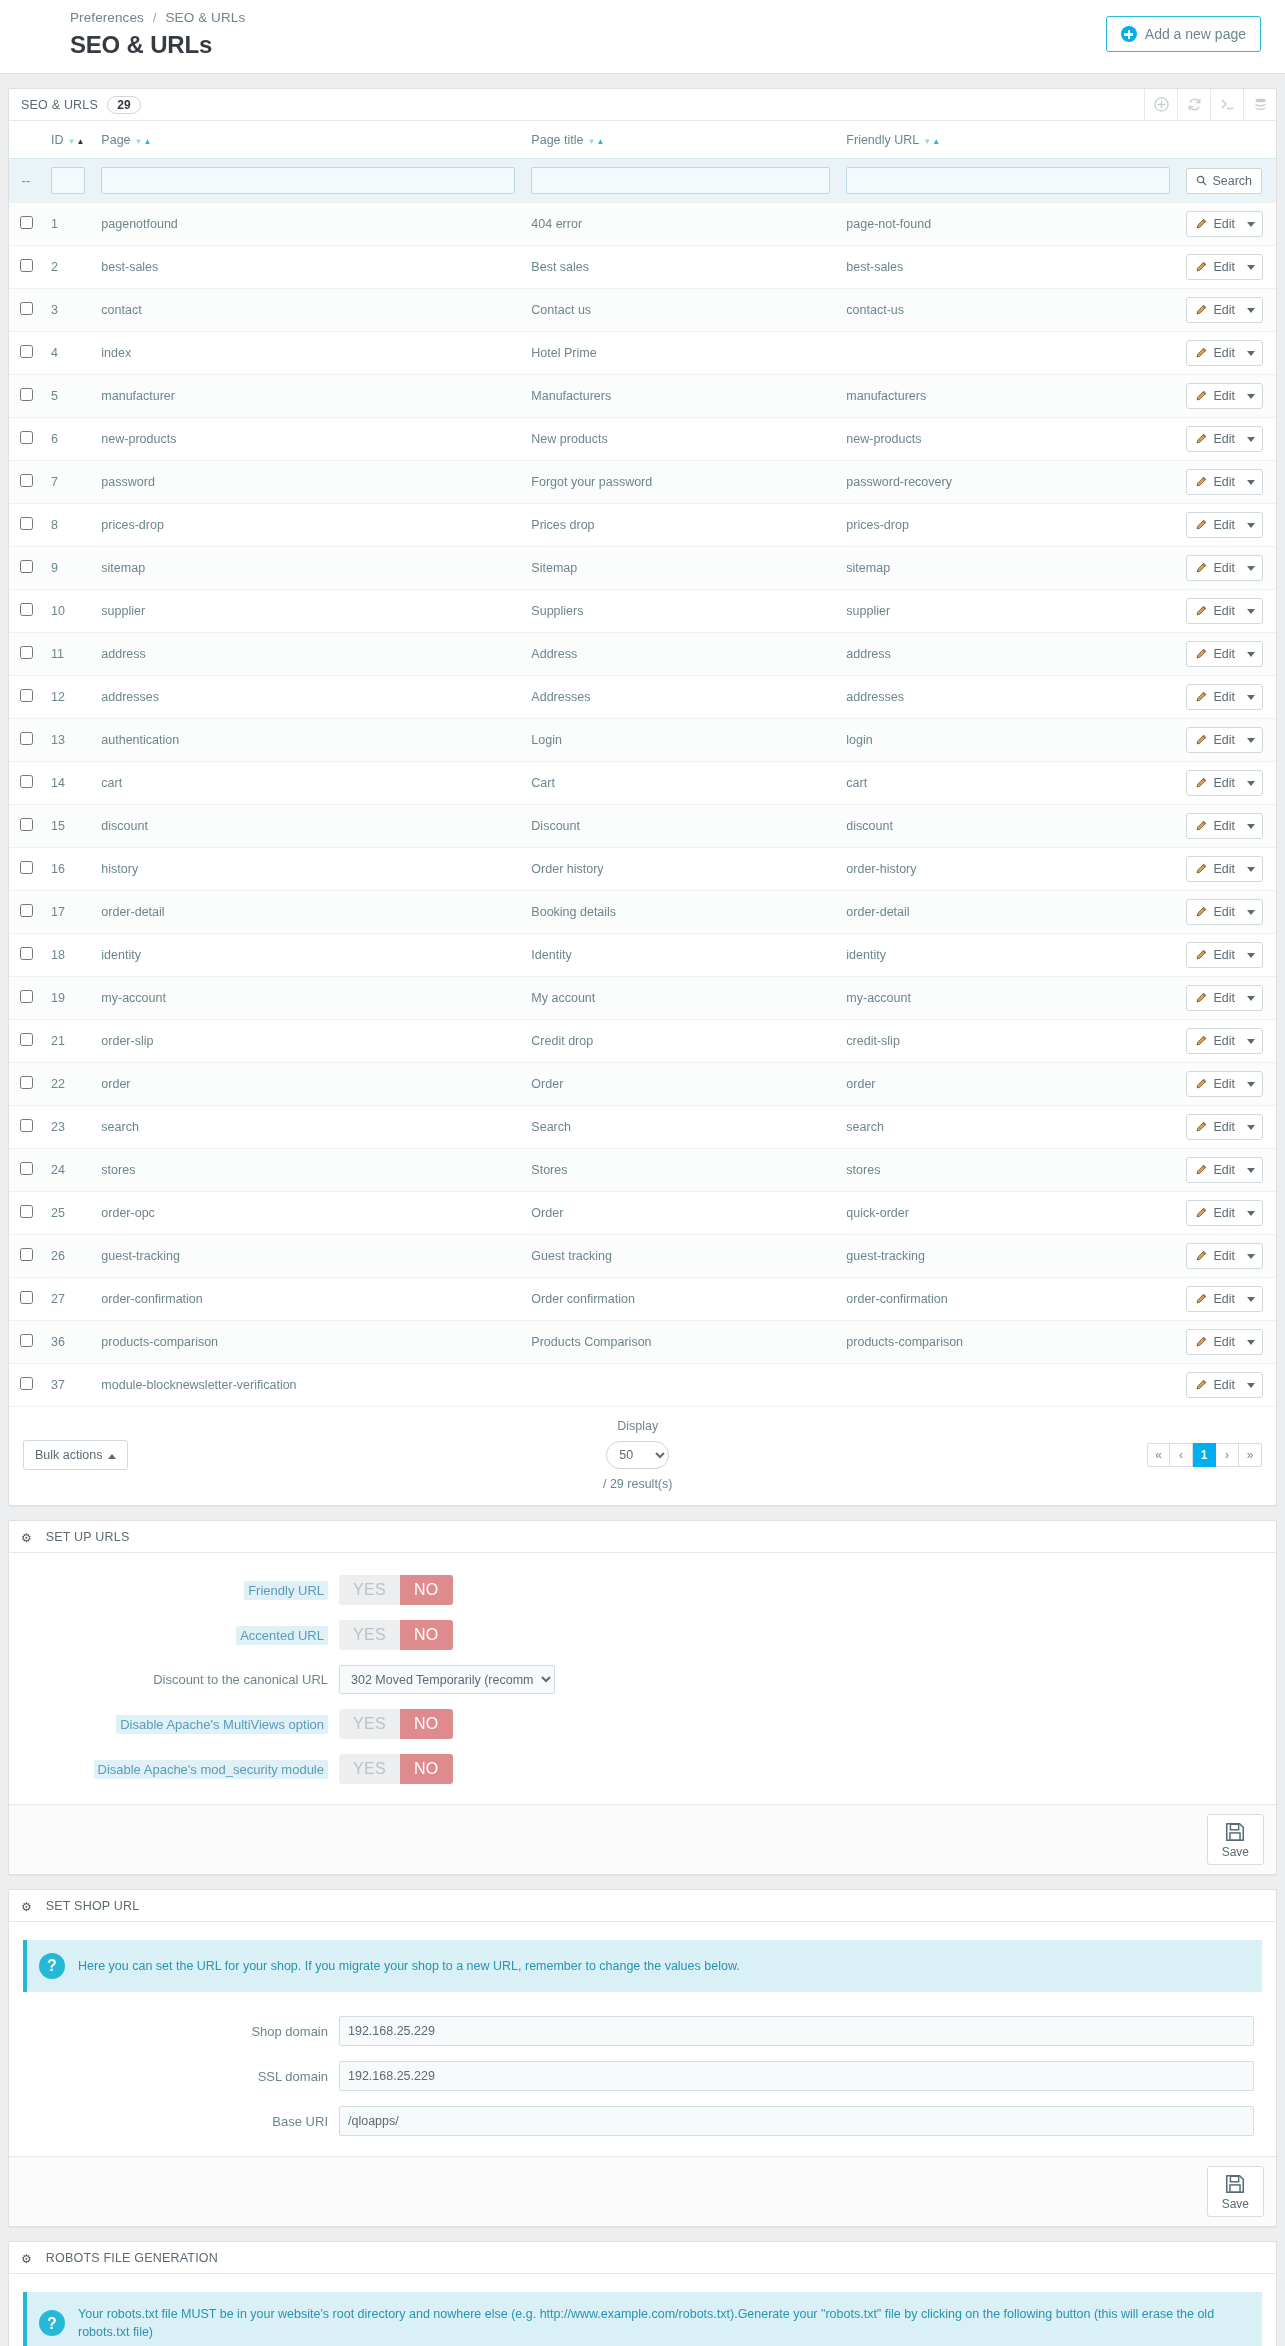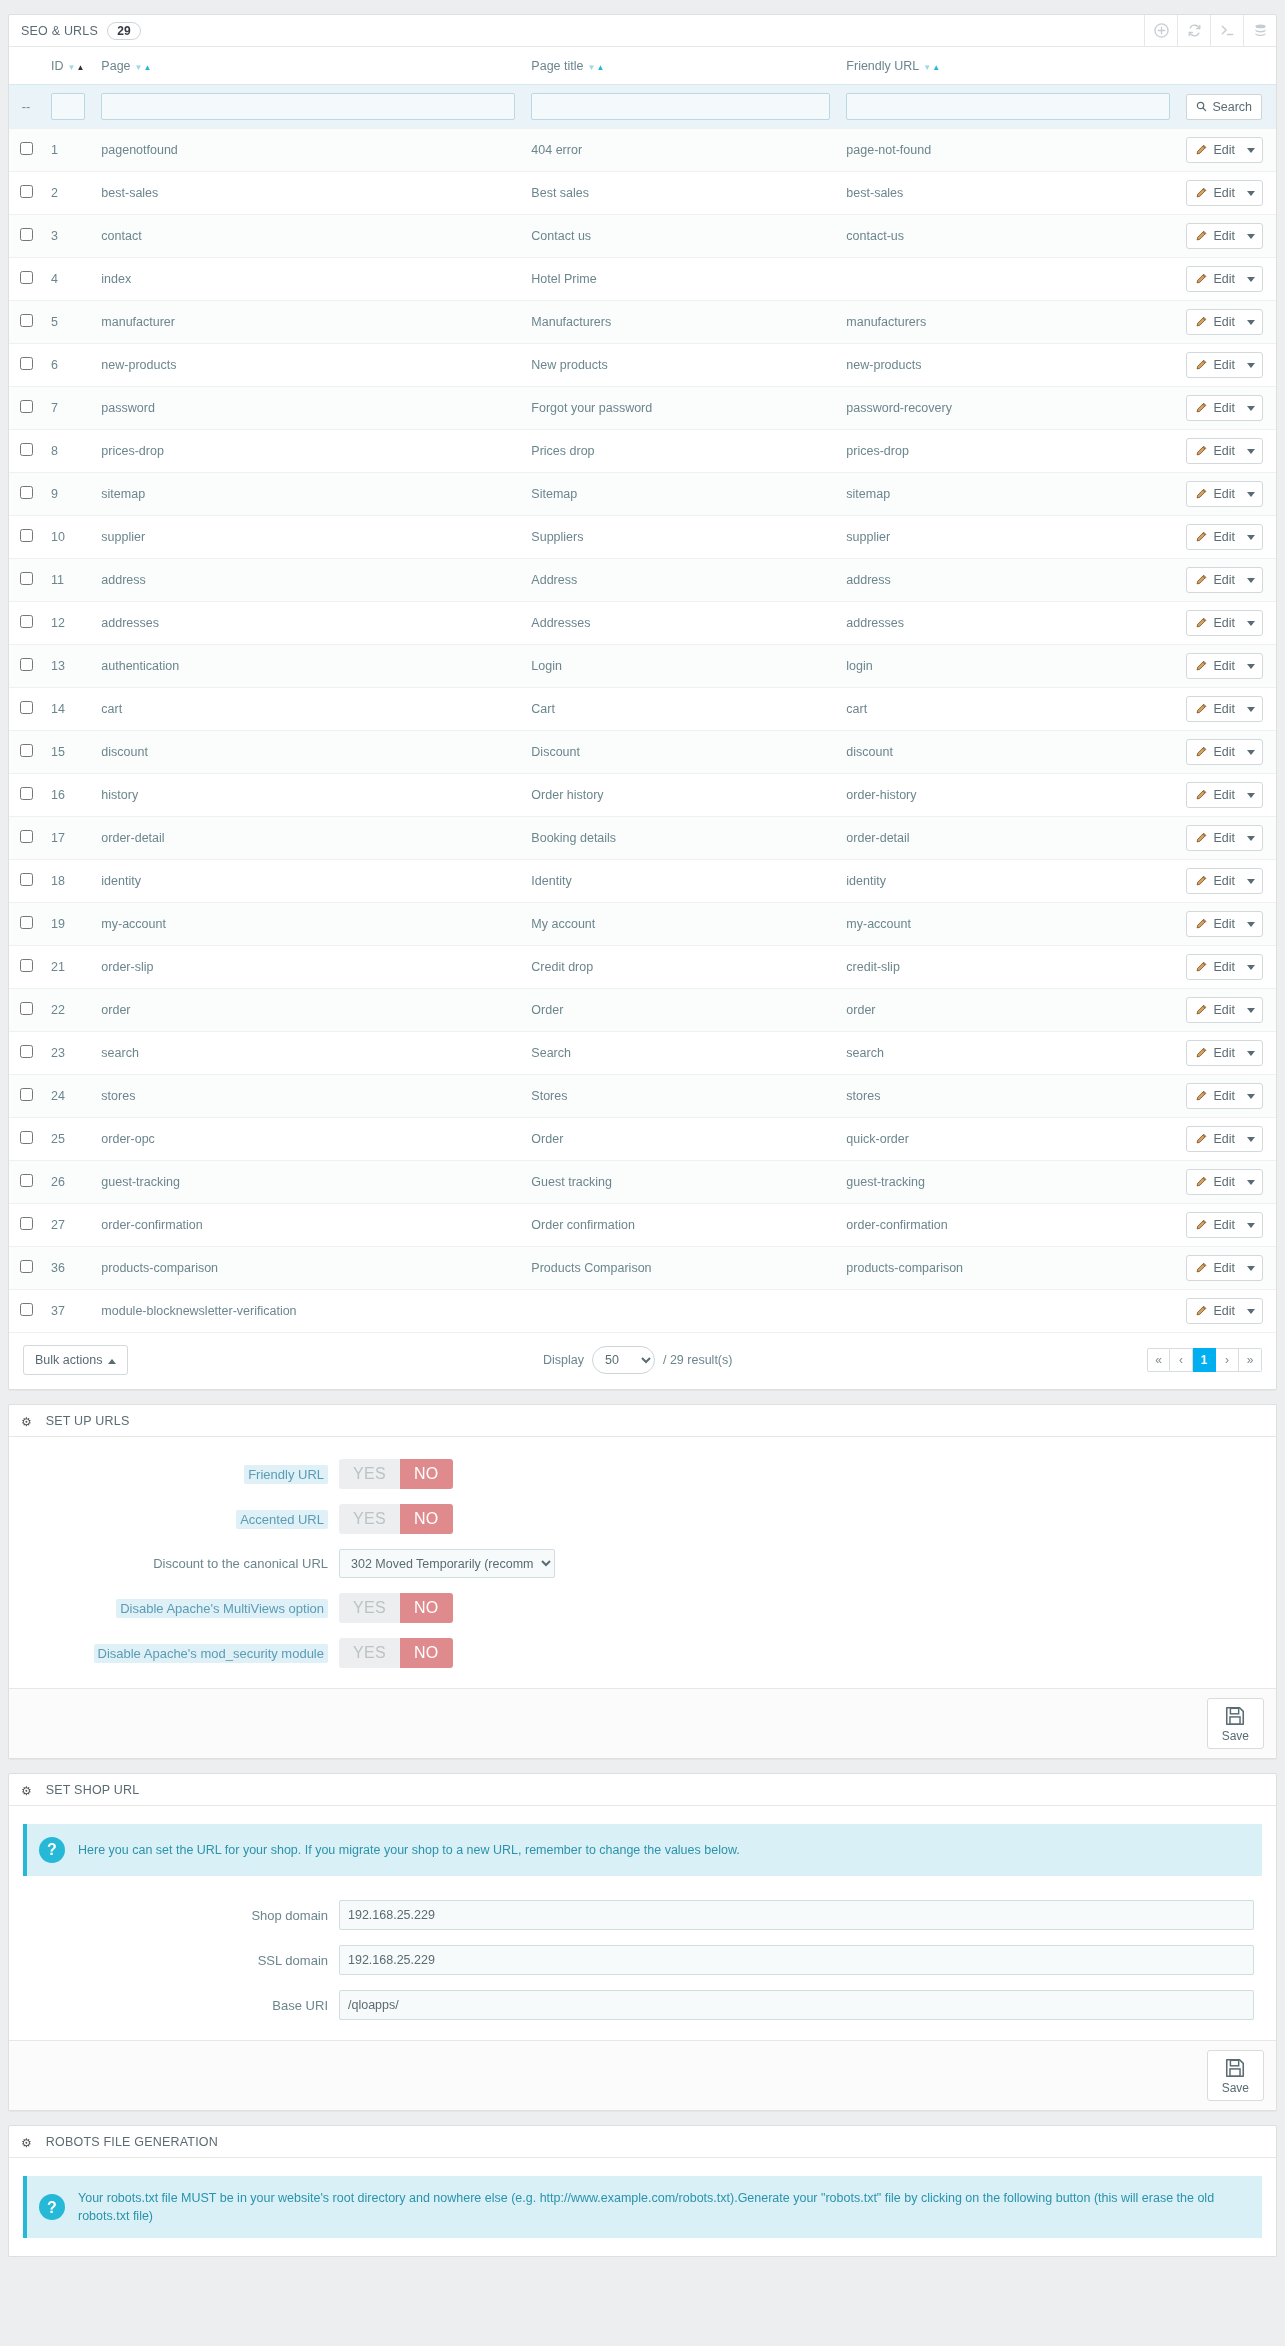"Preferences / SEO & URLs" div.topbar { html: none -> <div> <div> <div> <span>Preferences</span> <span>/</span> <span>SEO &amp; URLs</span> </div> <div>SEO &amp; URLs</div> </div> <button> <span></span> <span>Add a new page</span> </button> </div> }
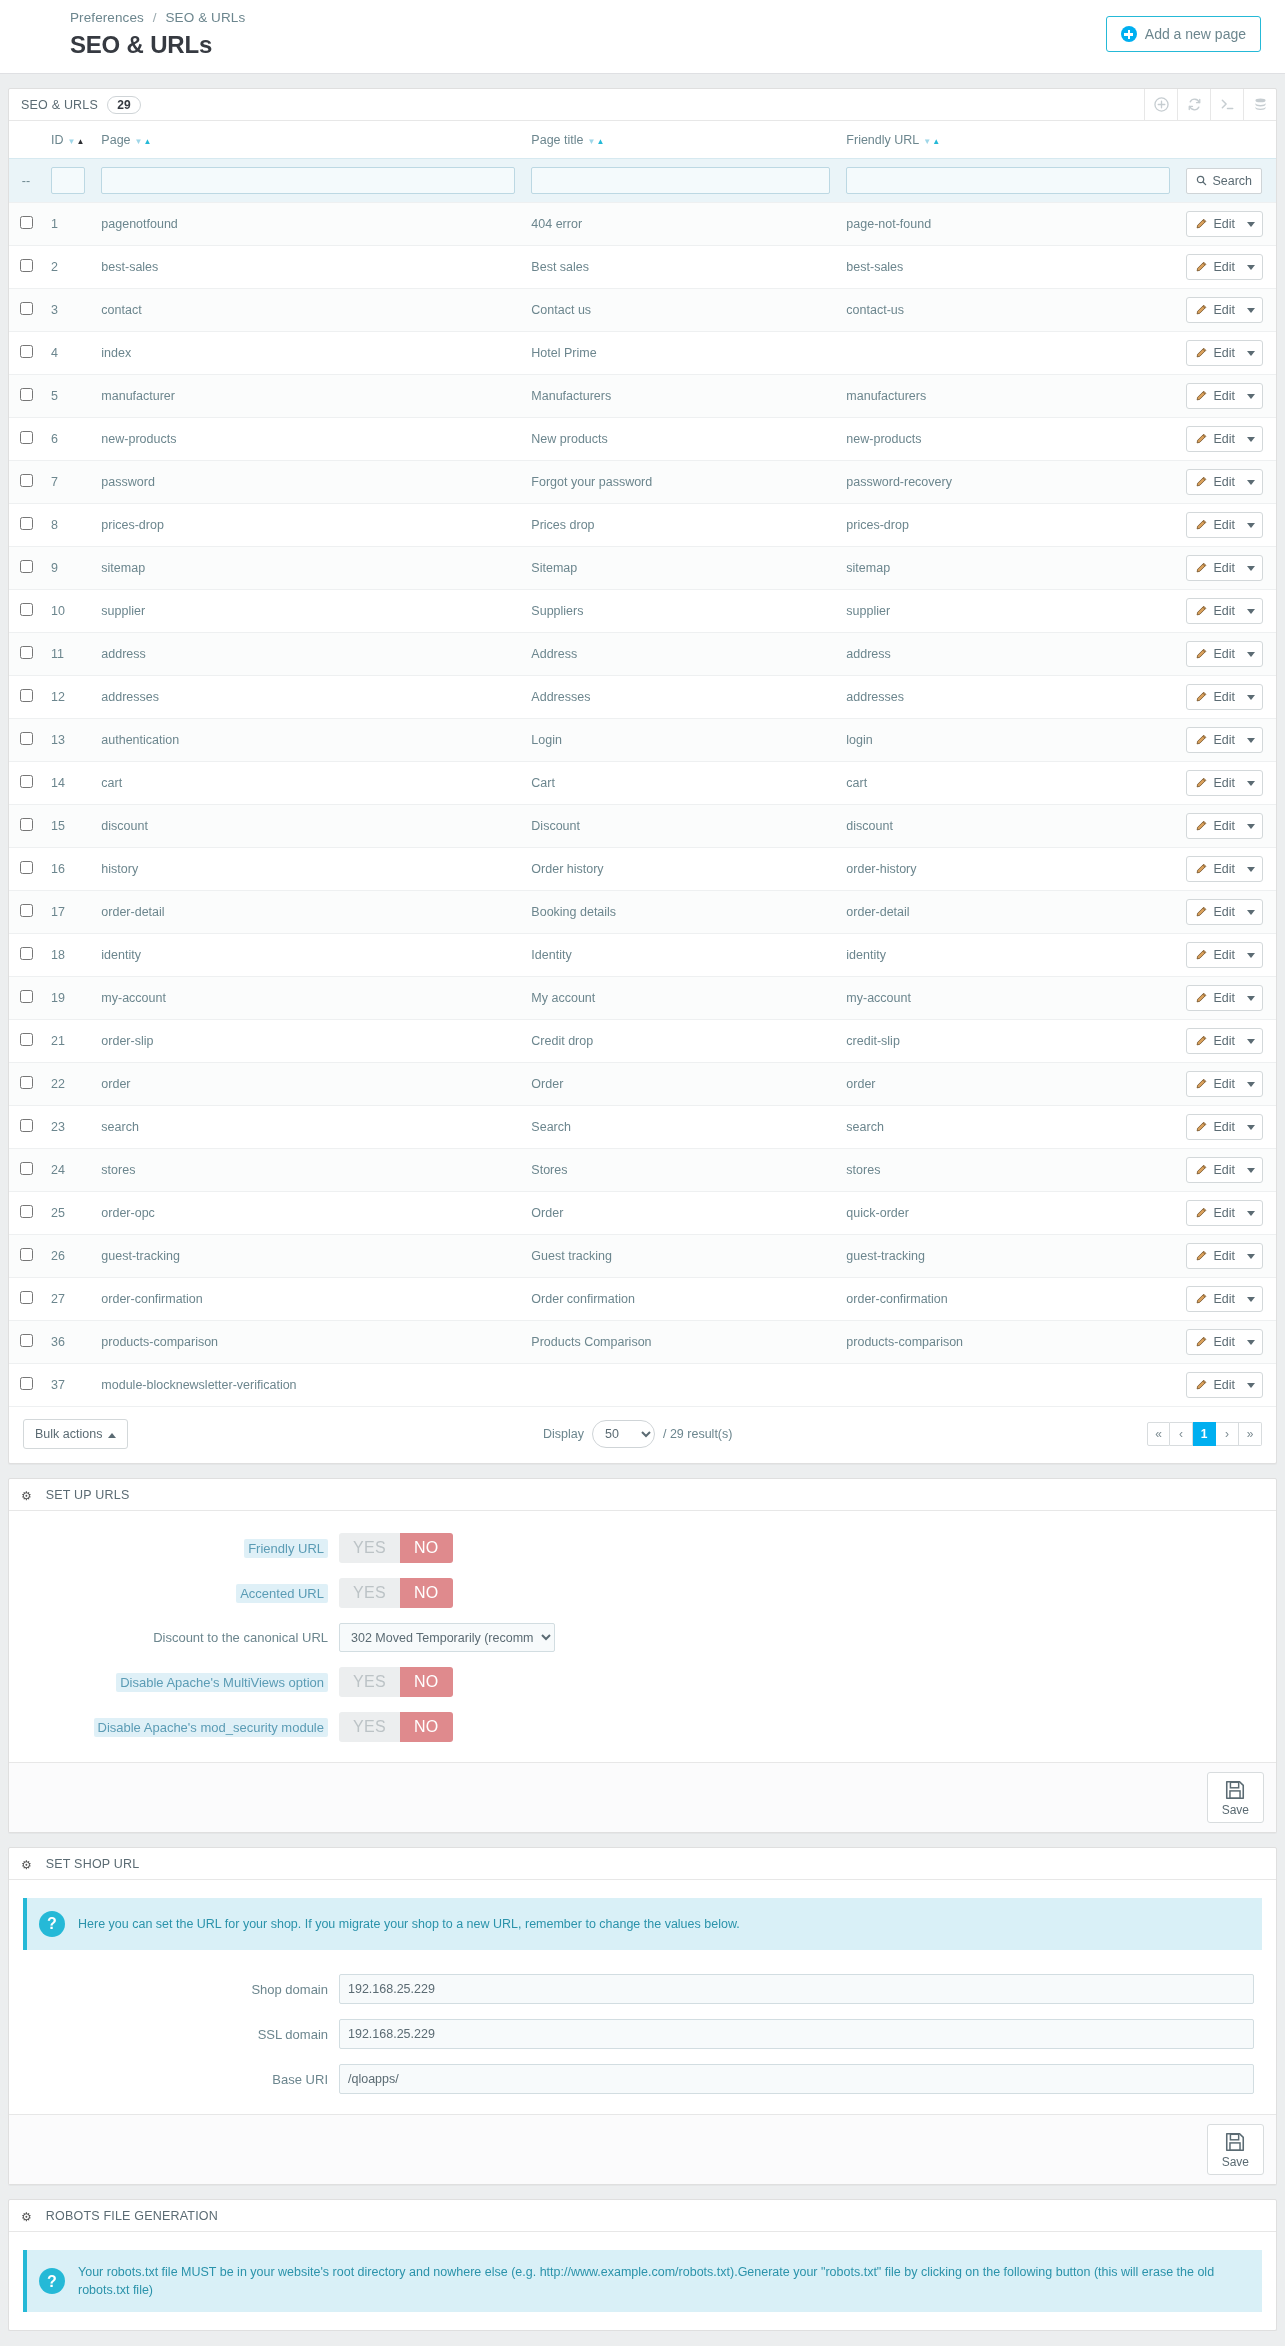"Display" .display-wrap { flex-direction: none -> column }
